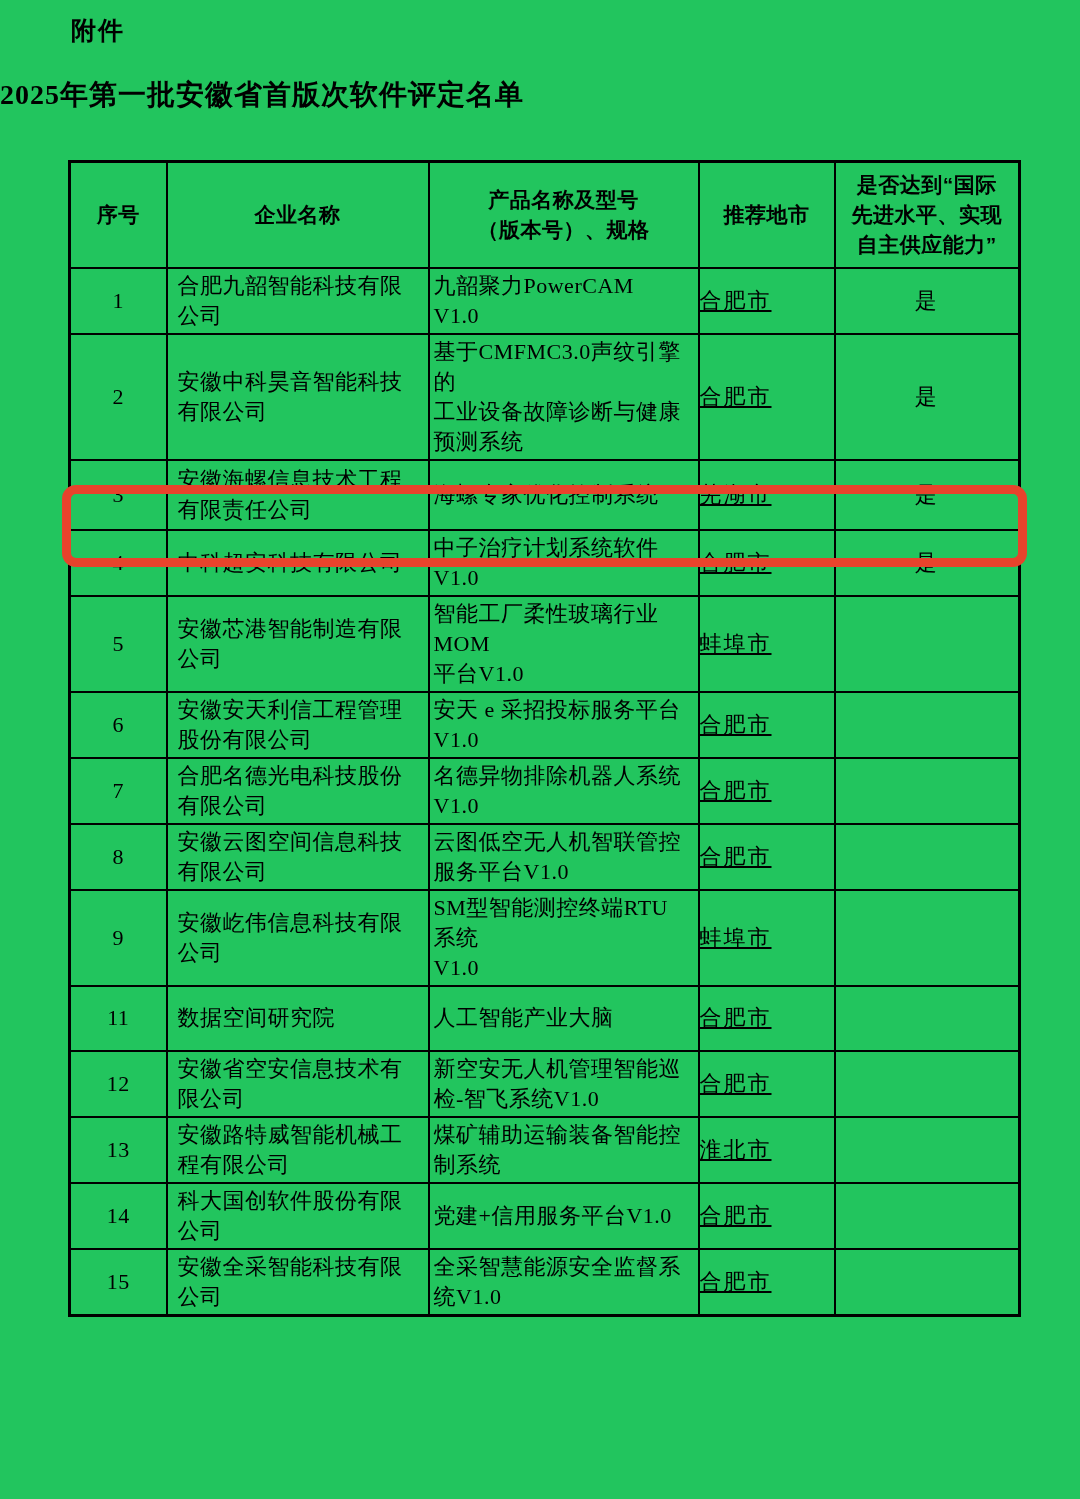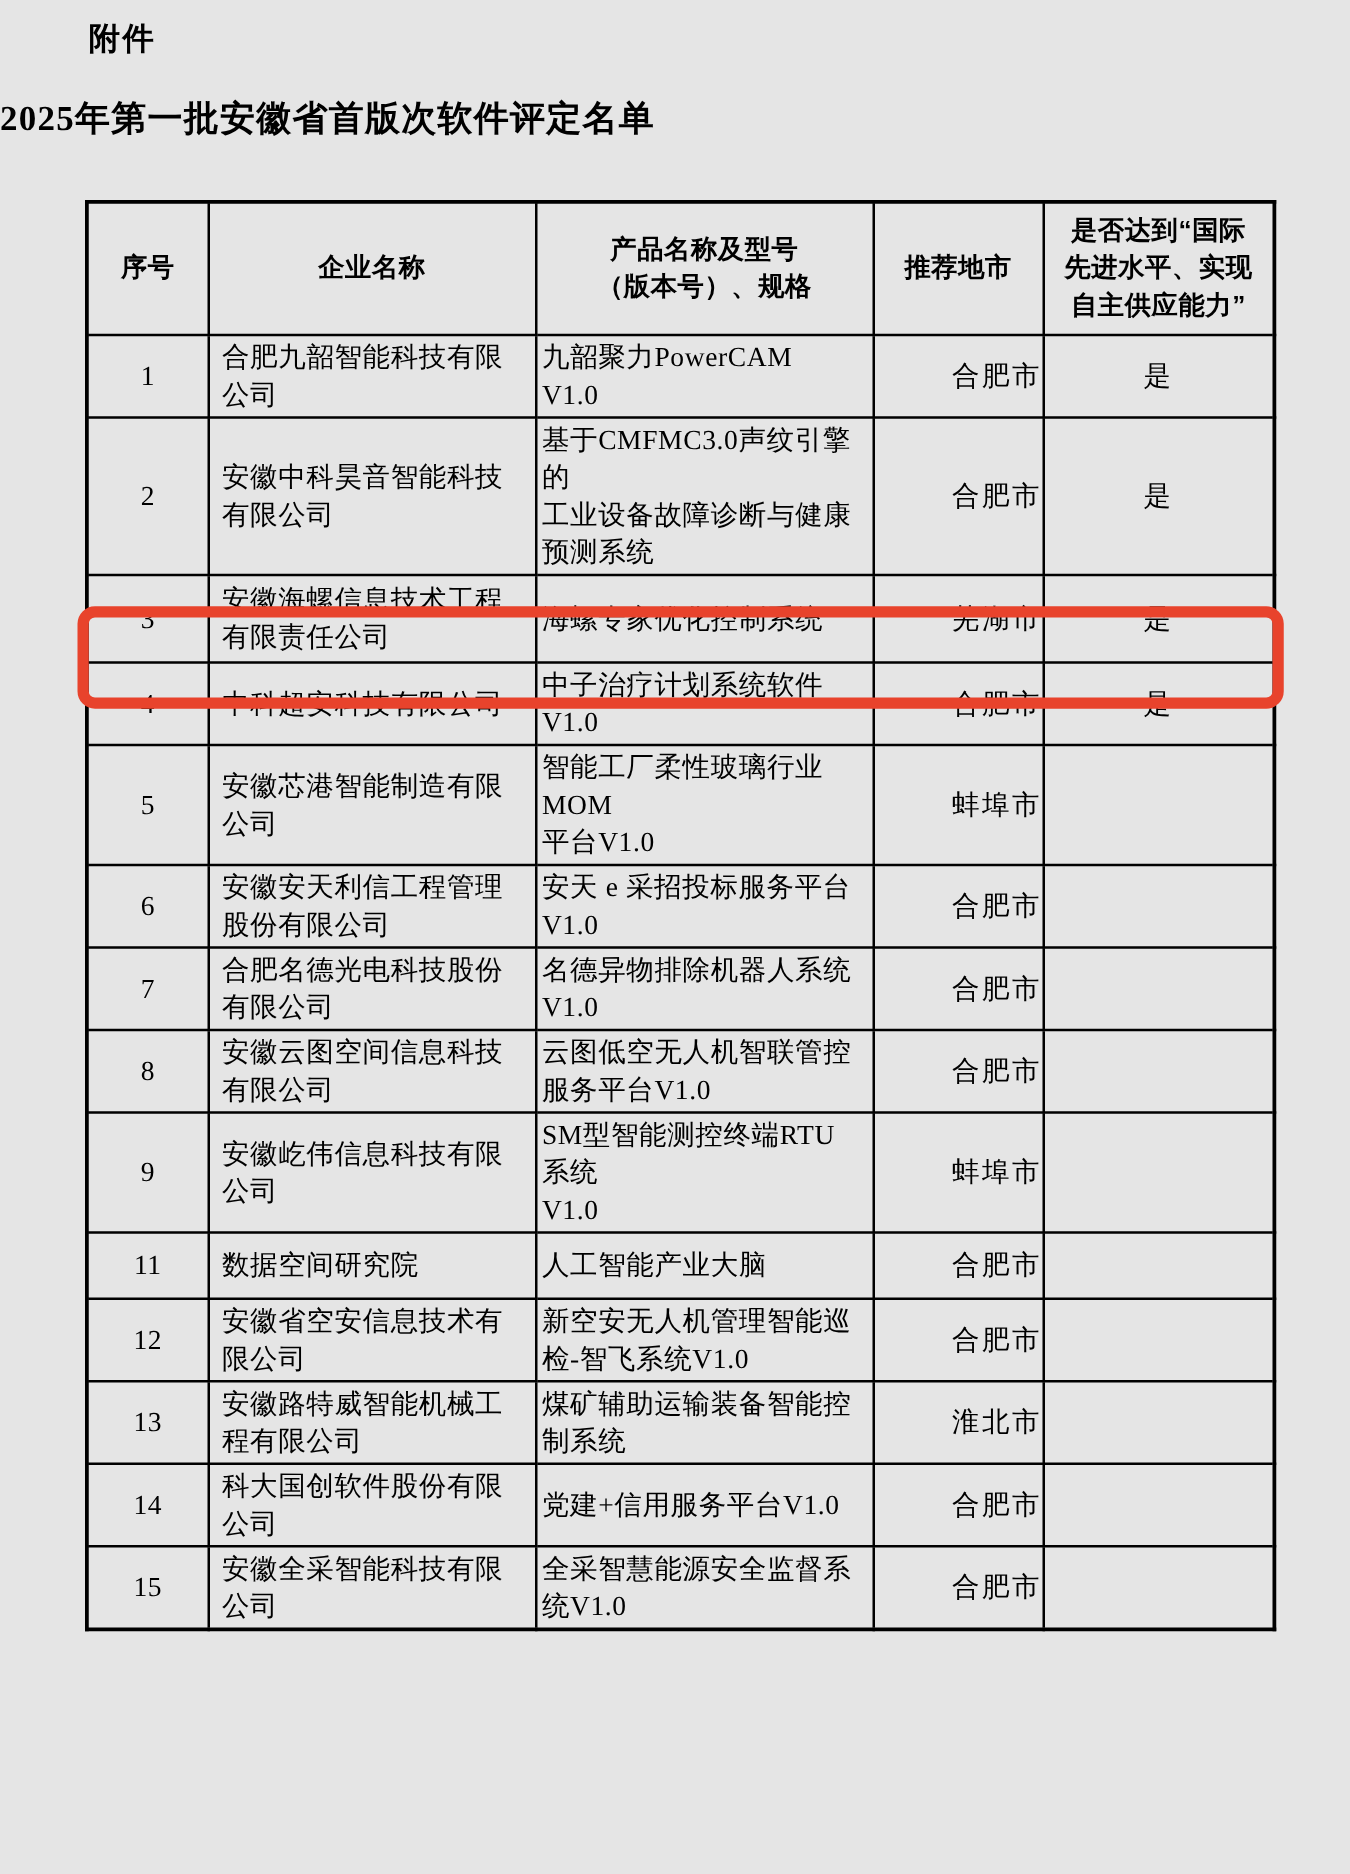"附件" .page { background: #e5e5e5 -> #22c55e }
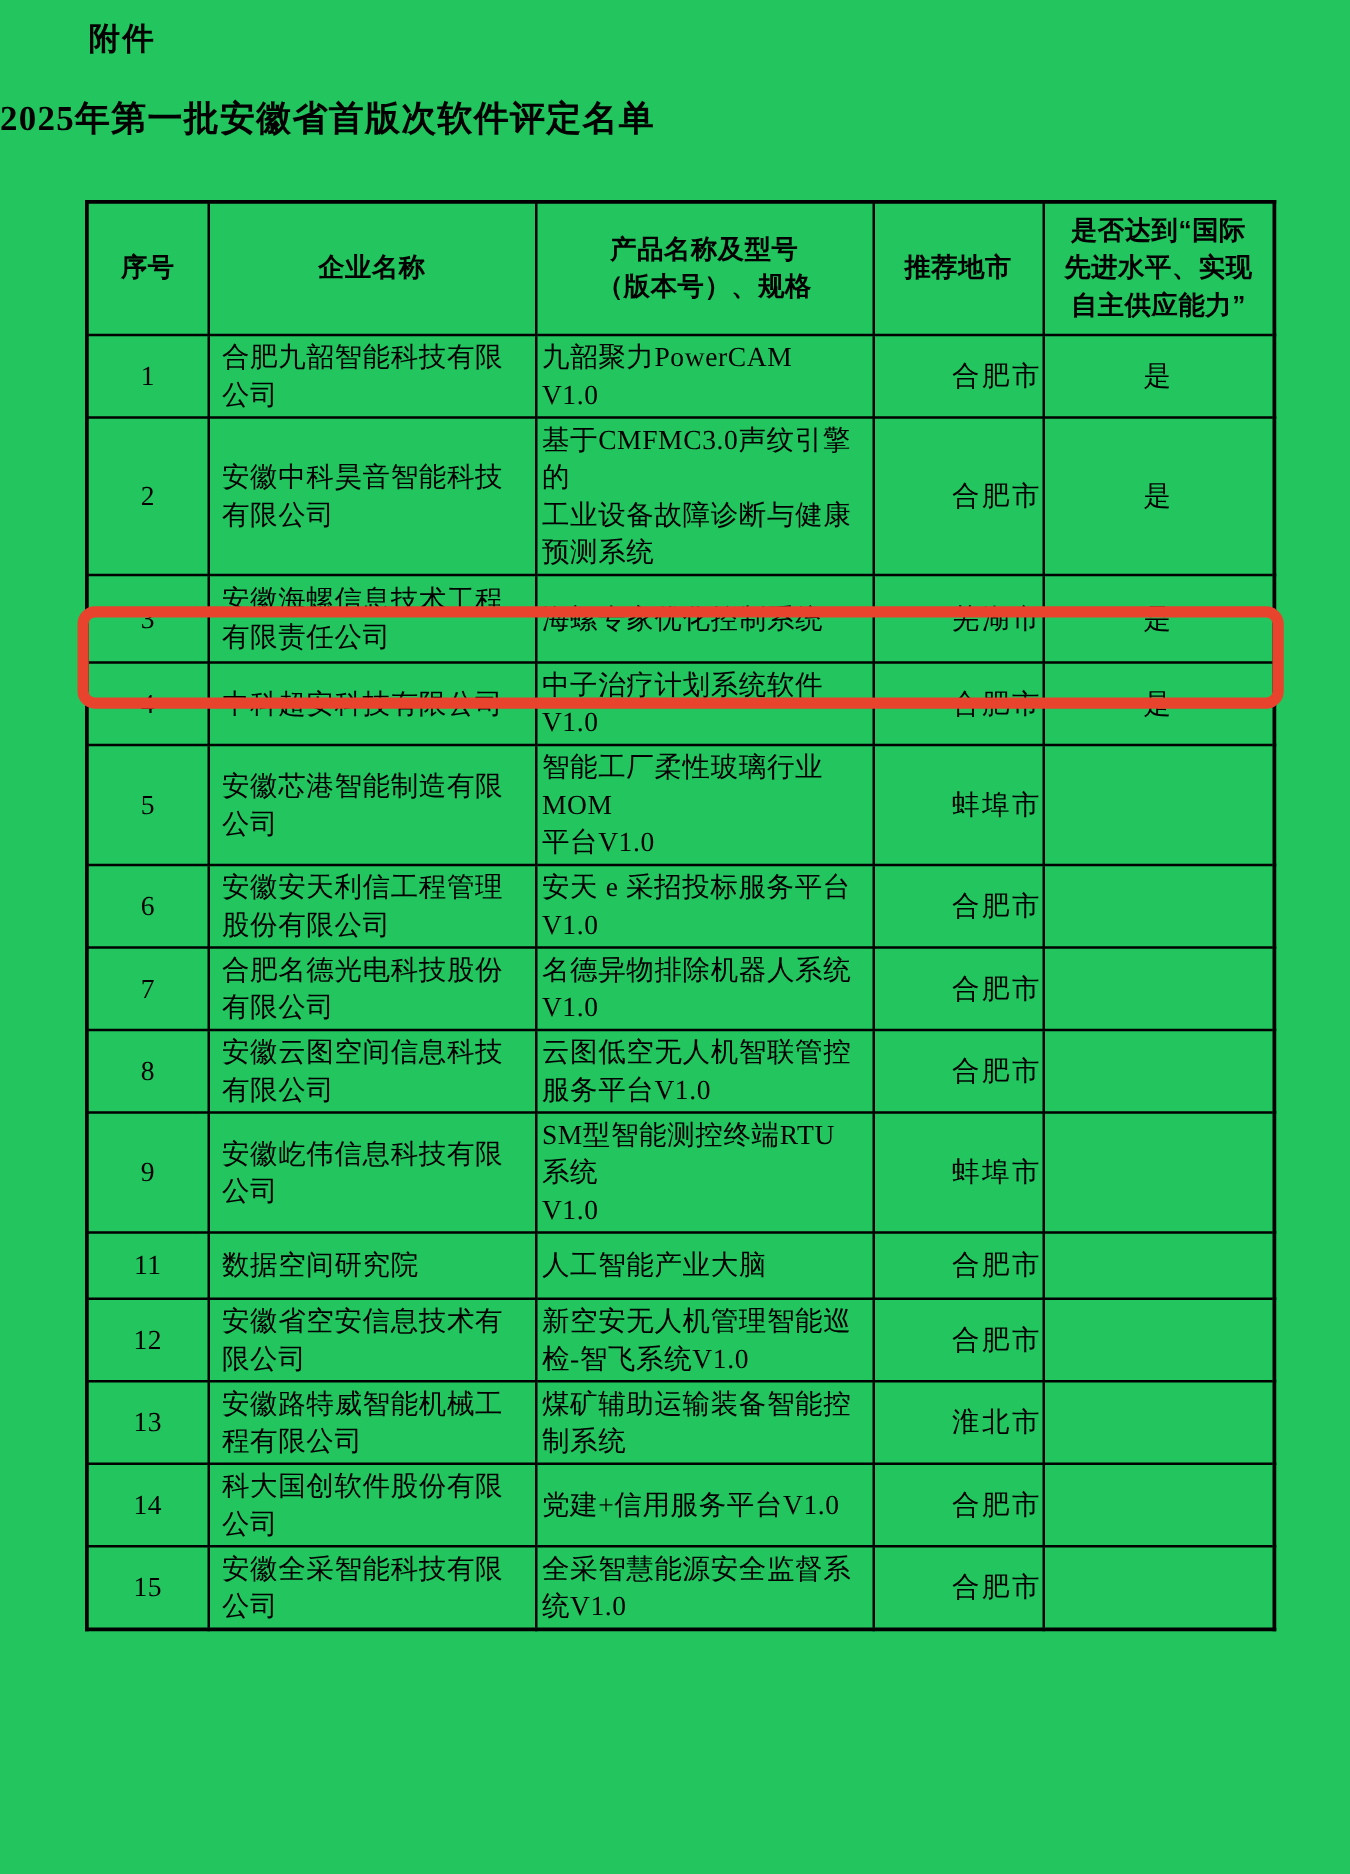"合肥市" .doc td.c-city { text-align: right -> left; text-decoration: none -> underline }
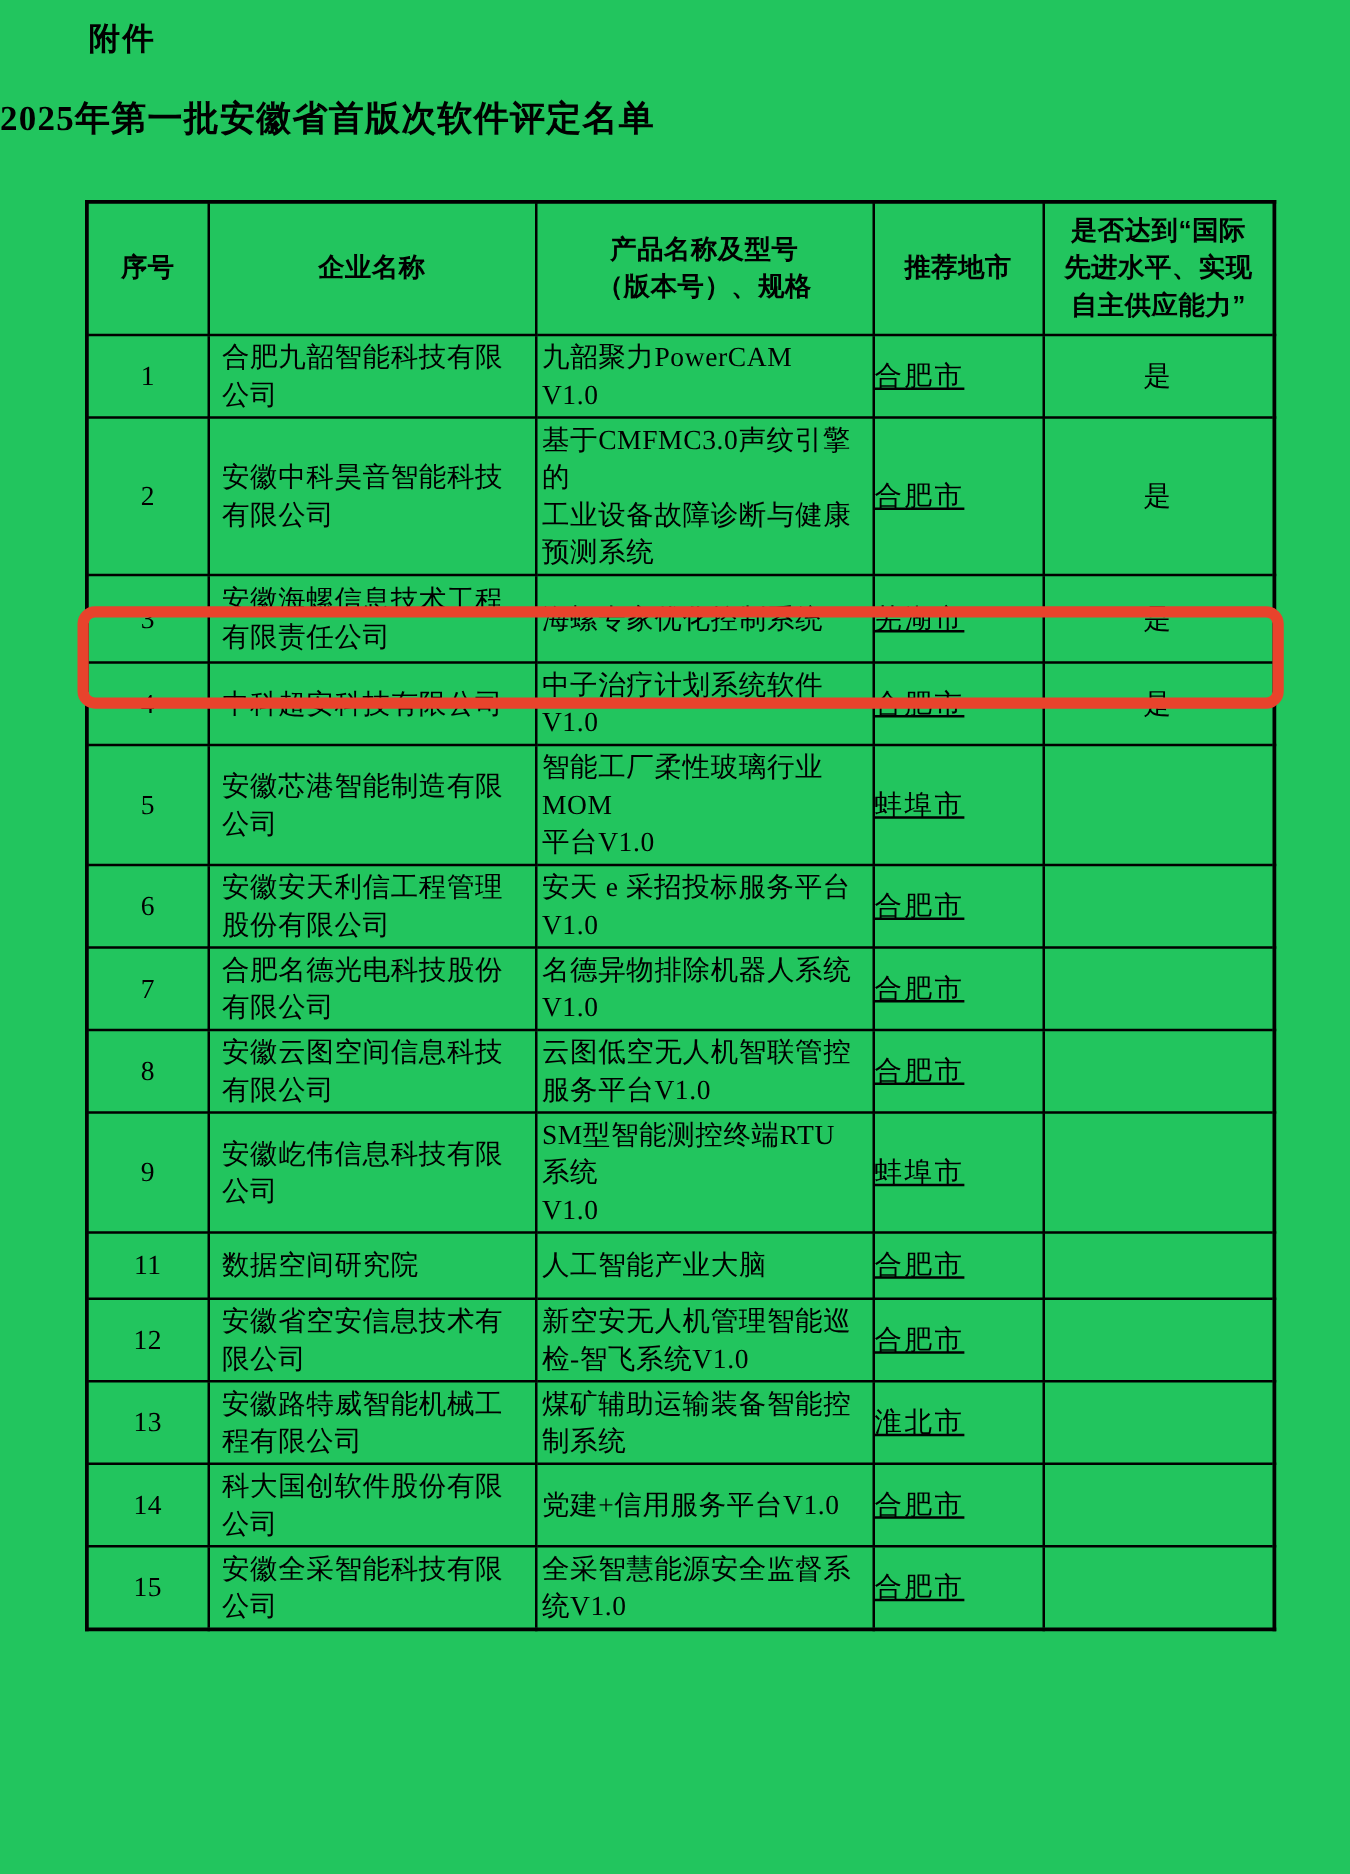"11" .doc tbody tr { height: 53px -> 65px }
